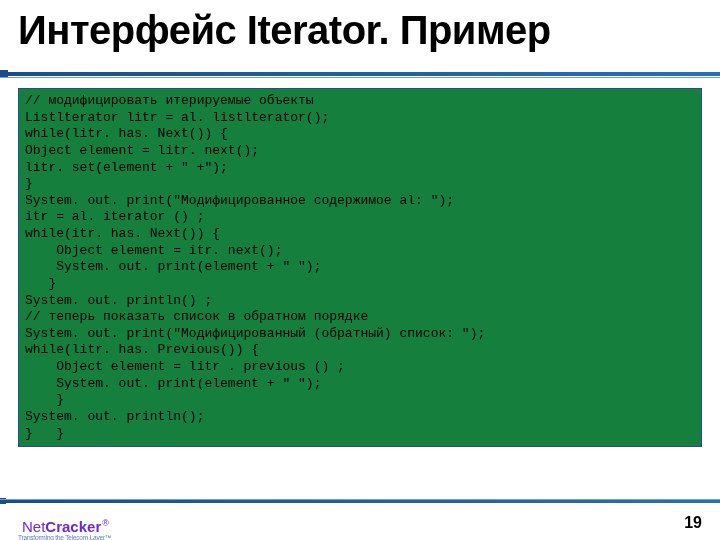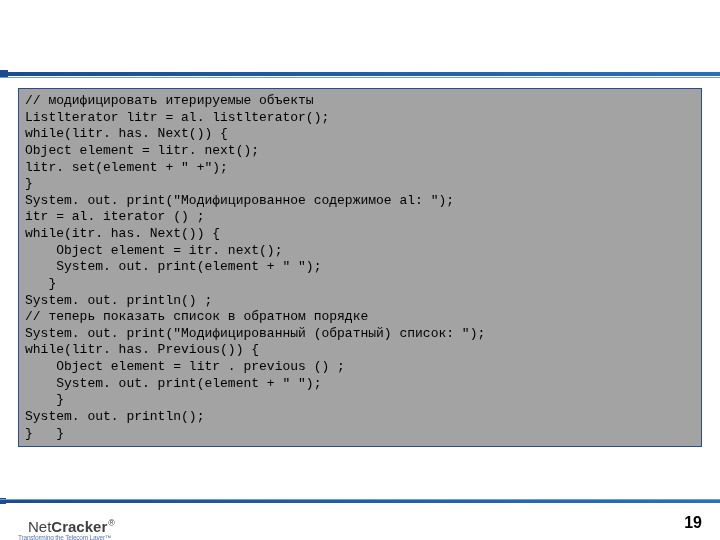"Интерфейс Iterator. Пример" div.title { html: none -> <div>Интерфейс Iterator. Пример</div> }
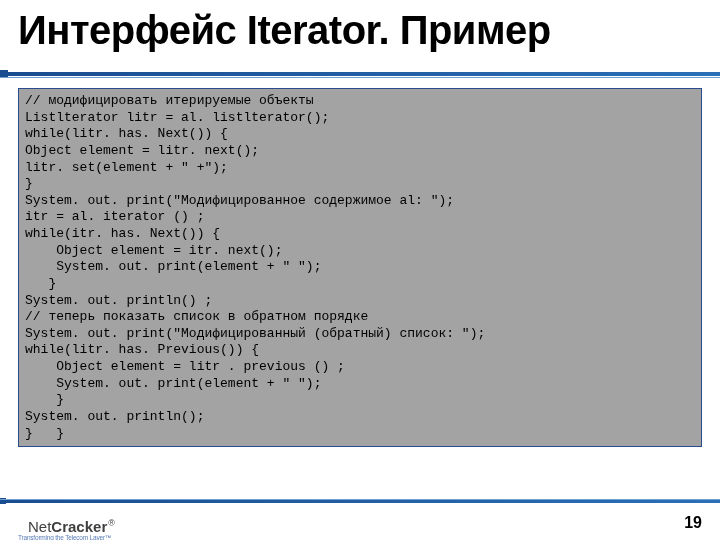"// модифицировать итерируемые объекты" .code-box { background: #a3a3a3 -> #15803d }
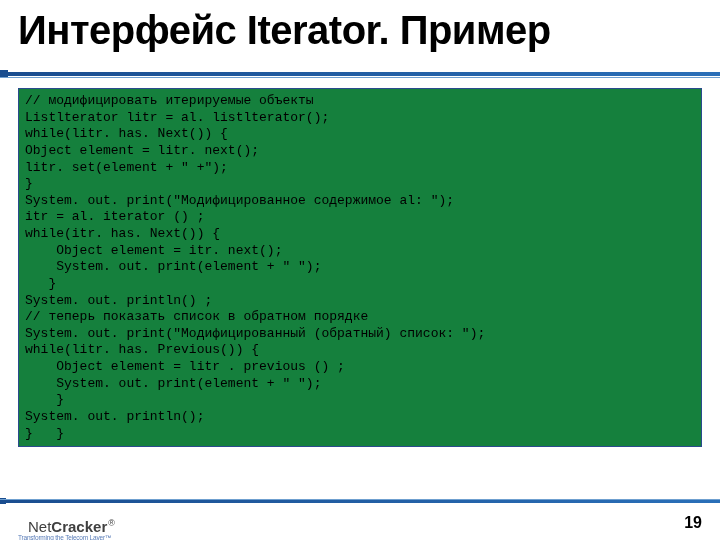"NetCracker®" .logo { color: #404040 -> #6d28d9; left: 28px -> 22px }
